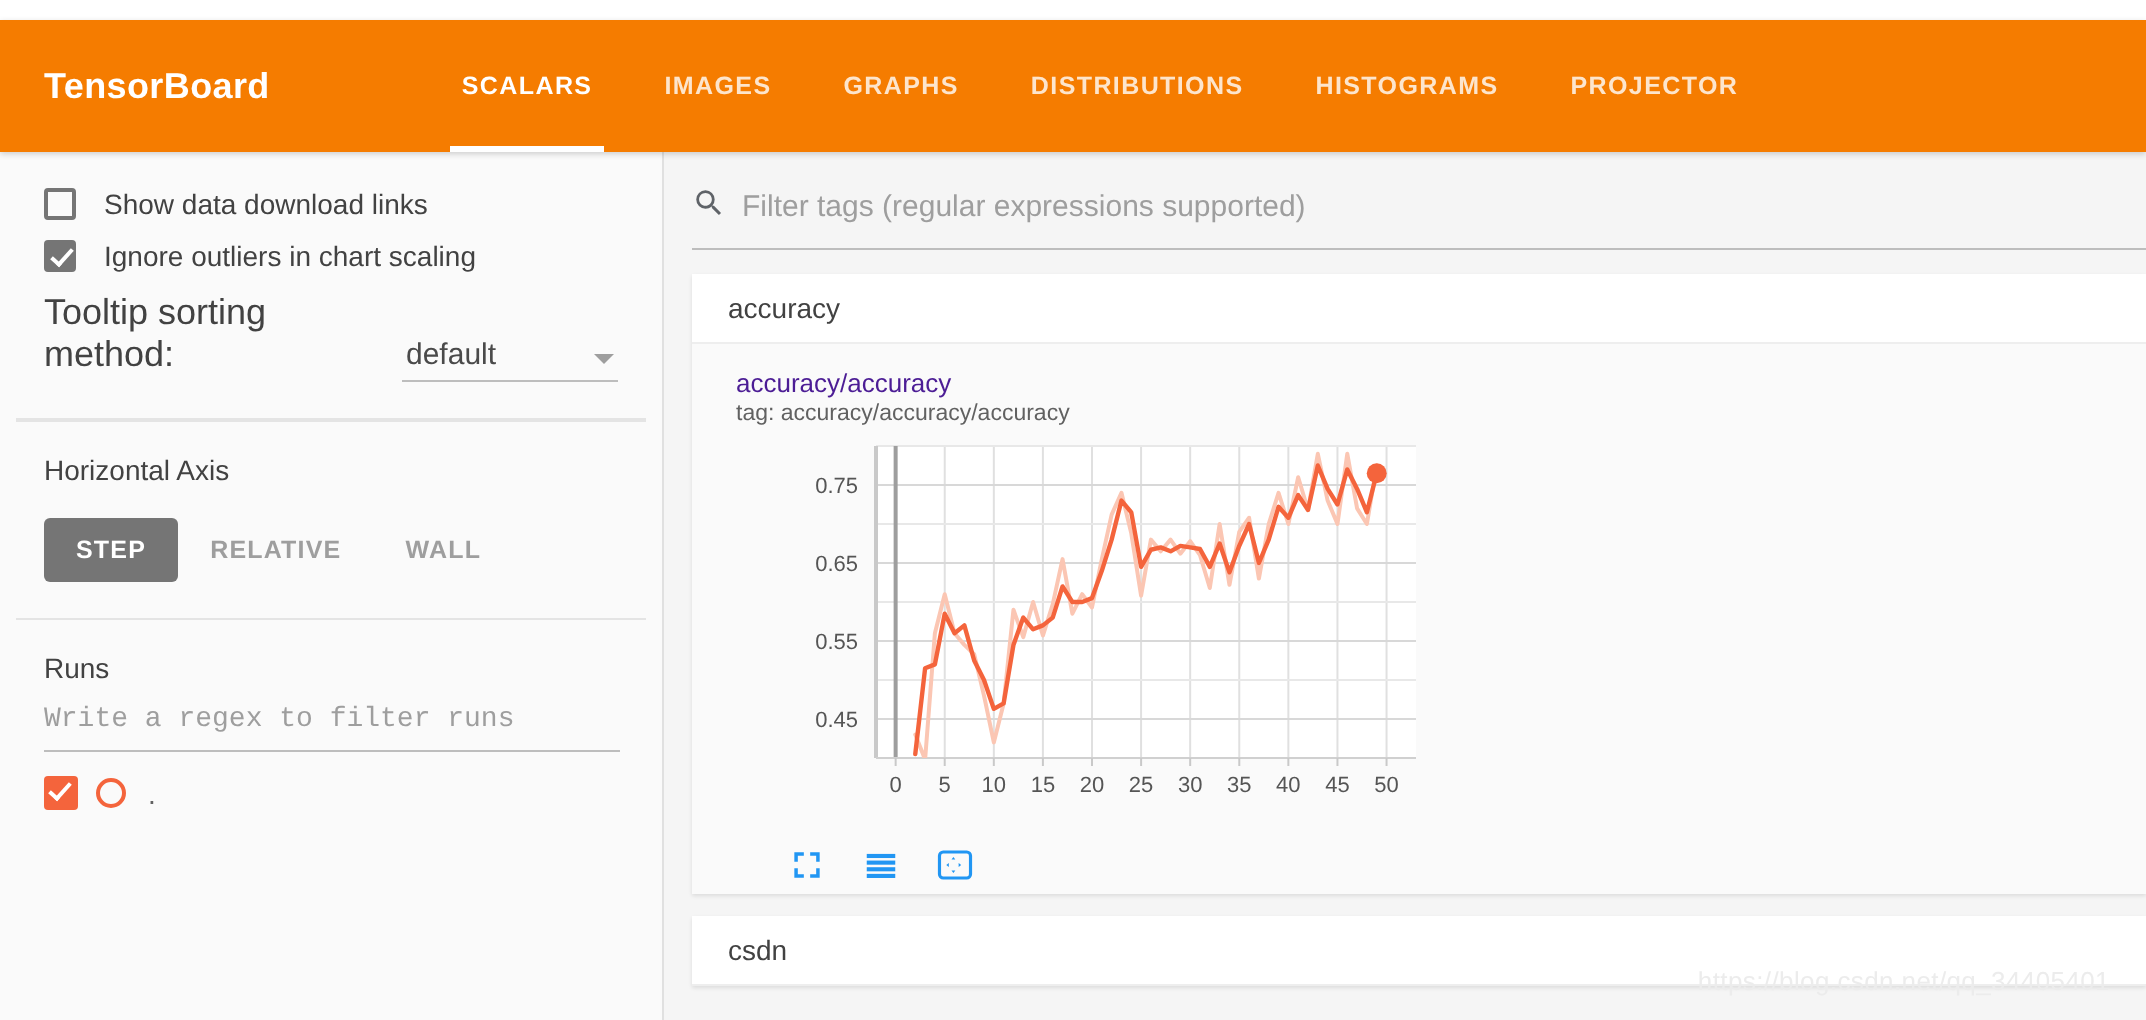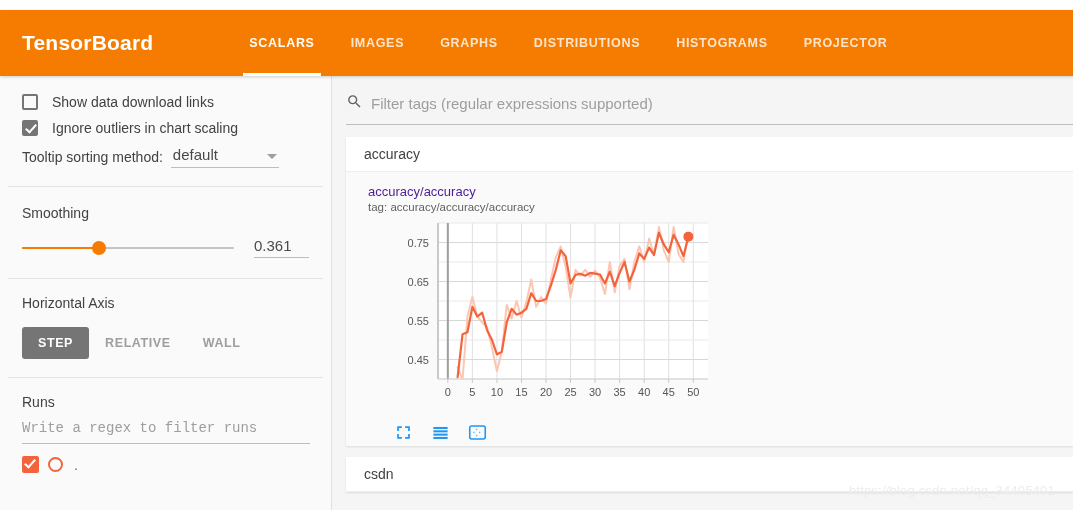"TensorBoard" .brand { font-size: 21px -> 18px }
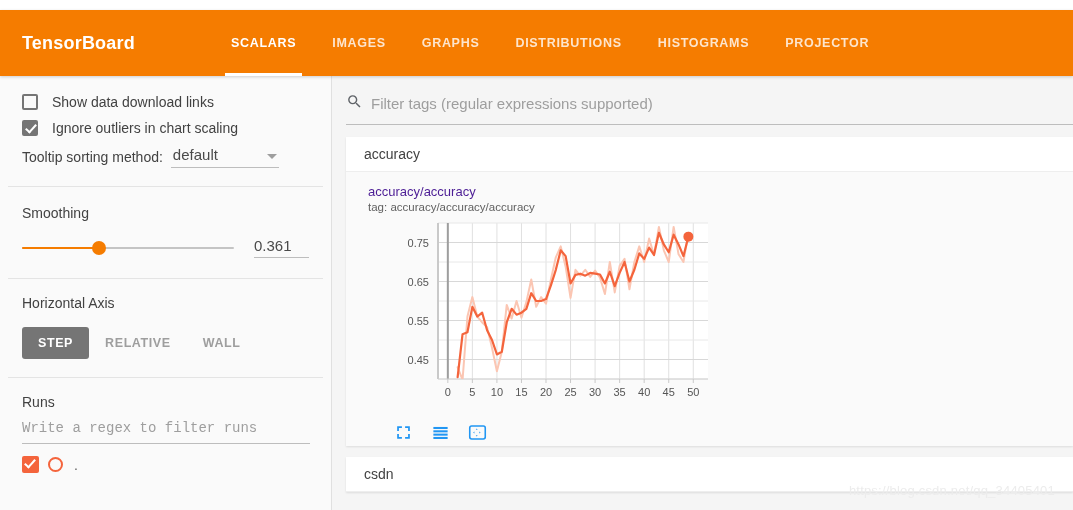"Tooltip sorting method:" .tooltip-row .lbl { font-size: 14px -> 18px }
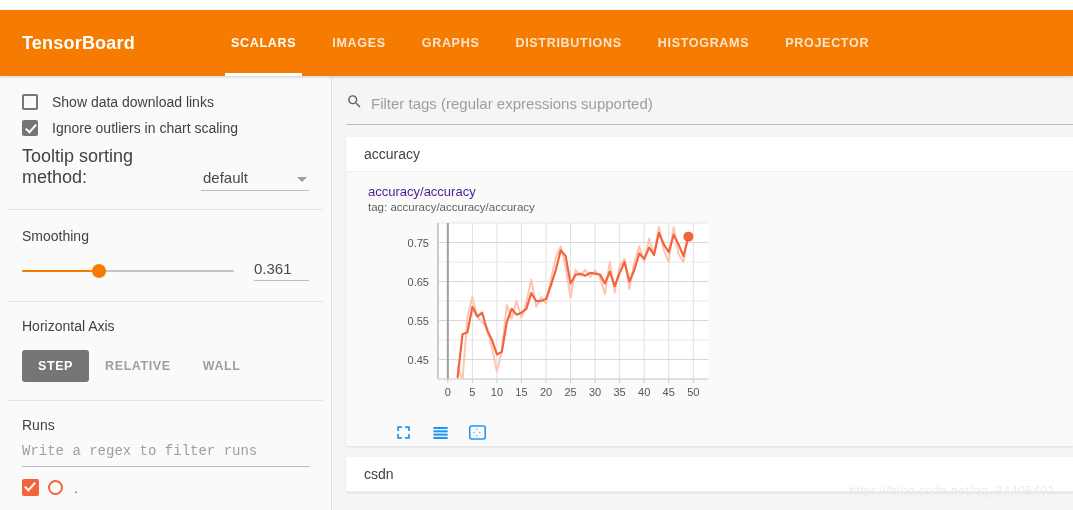"Smoothing" div.sb-section { html: <div> <div>Smoothing</div> <div> <span> <span></span> <span></span> <span></span> </span> <span>0.361</span> </div> </div> -> none }
